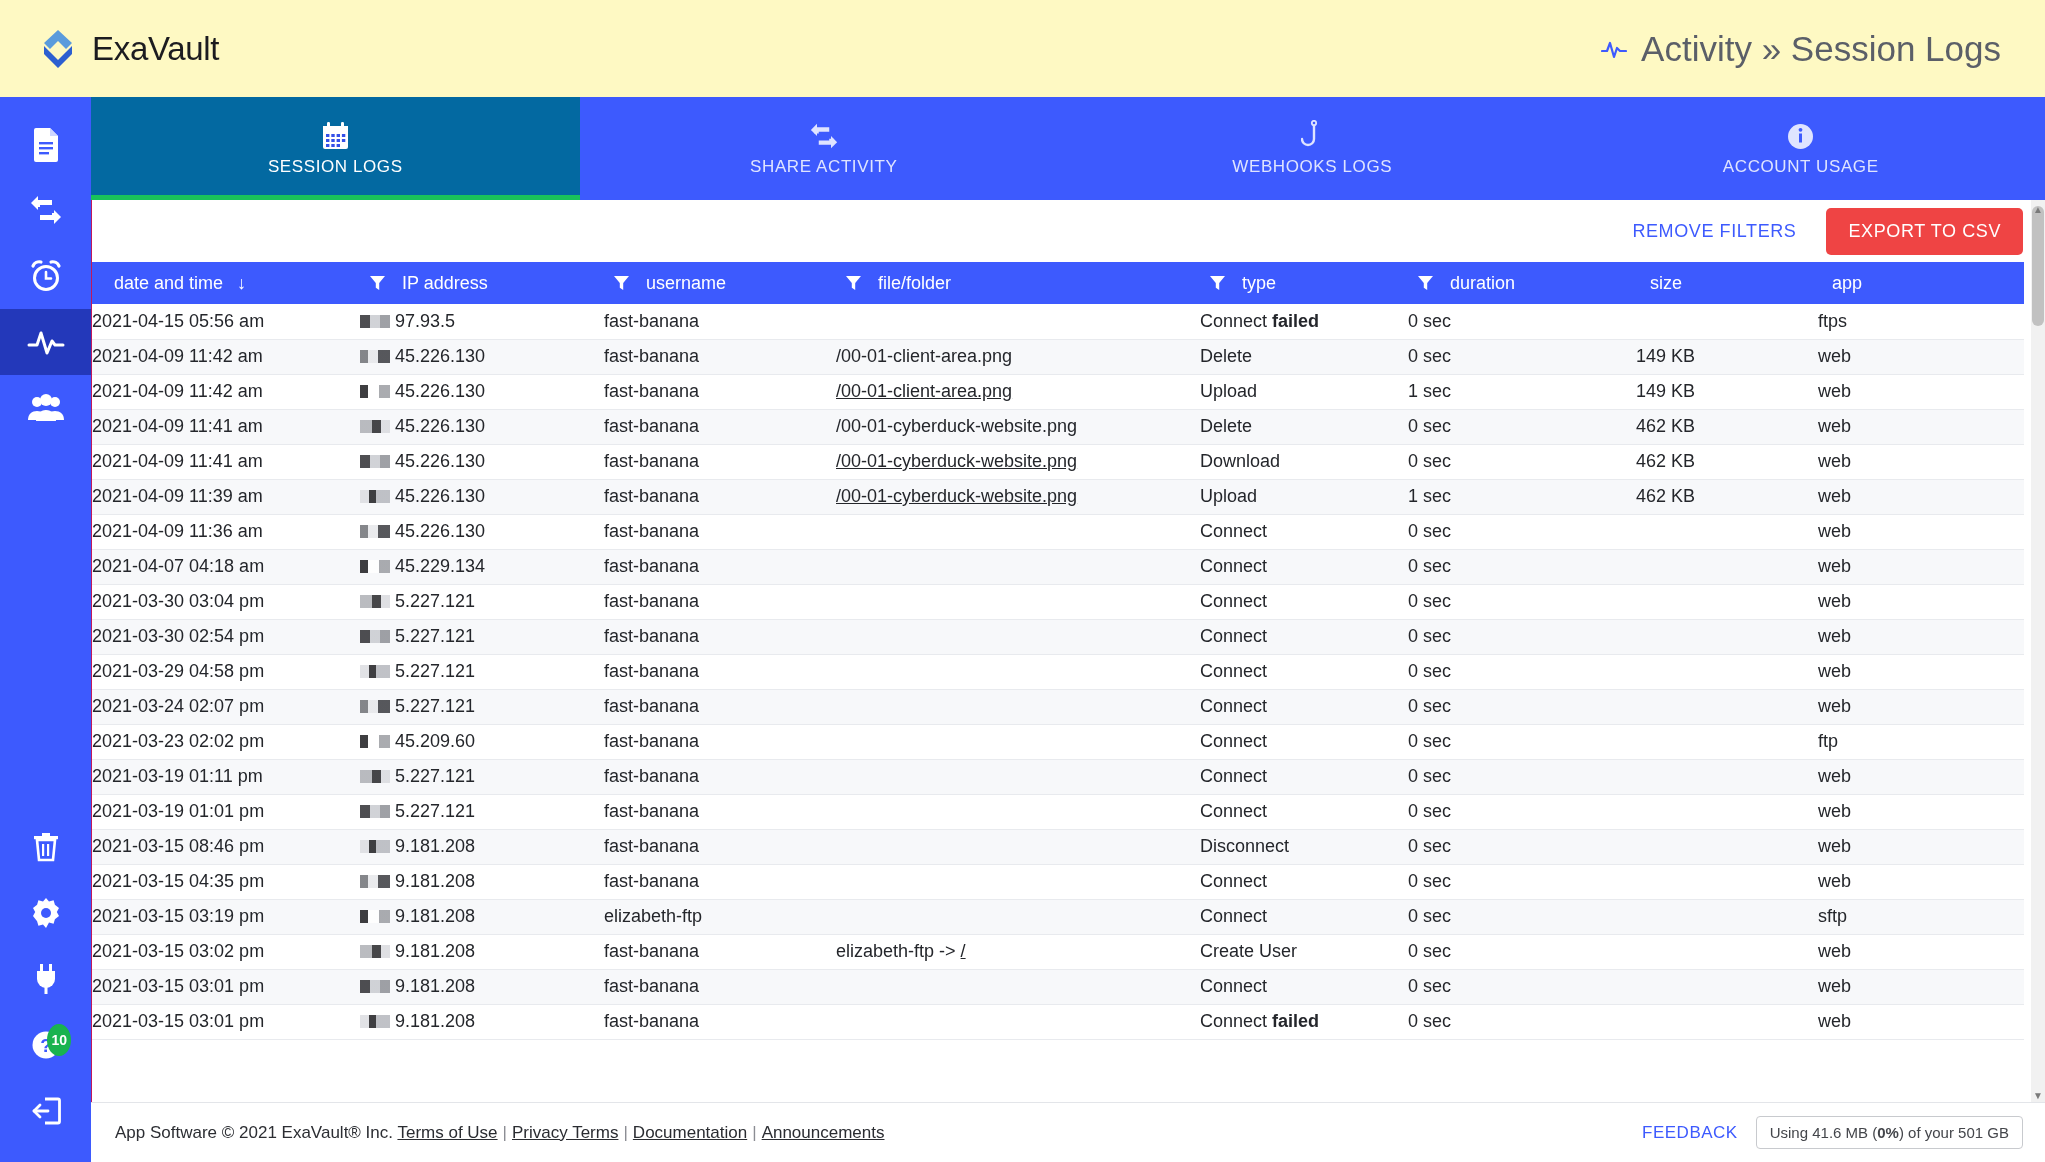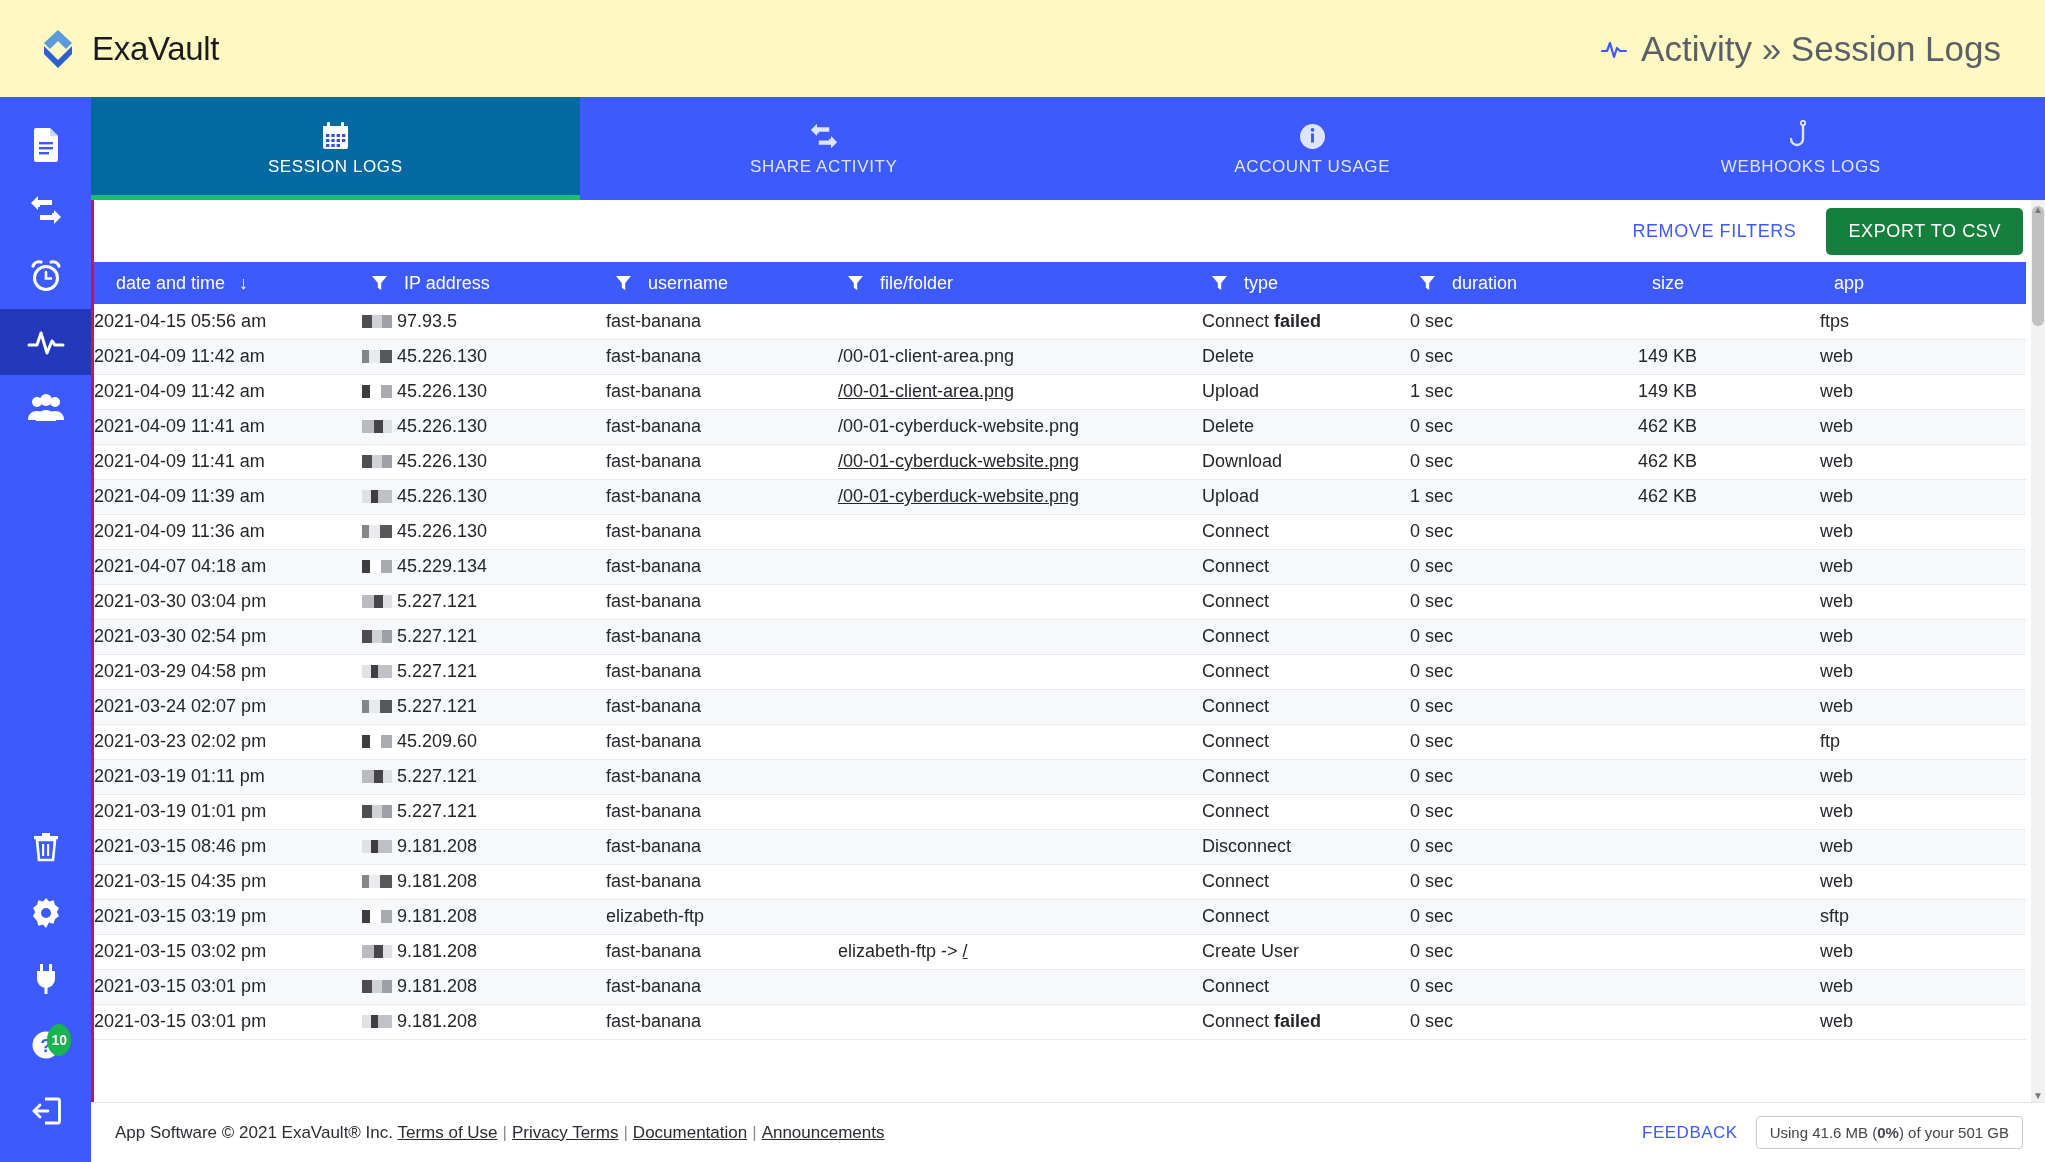"ACCOUNT USAGE" div.tab { order: before "WEBHOOKS LOGS" -> after "WEBHOOKS LOGS" }
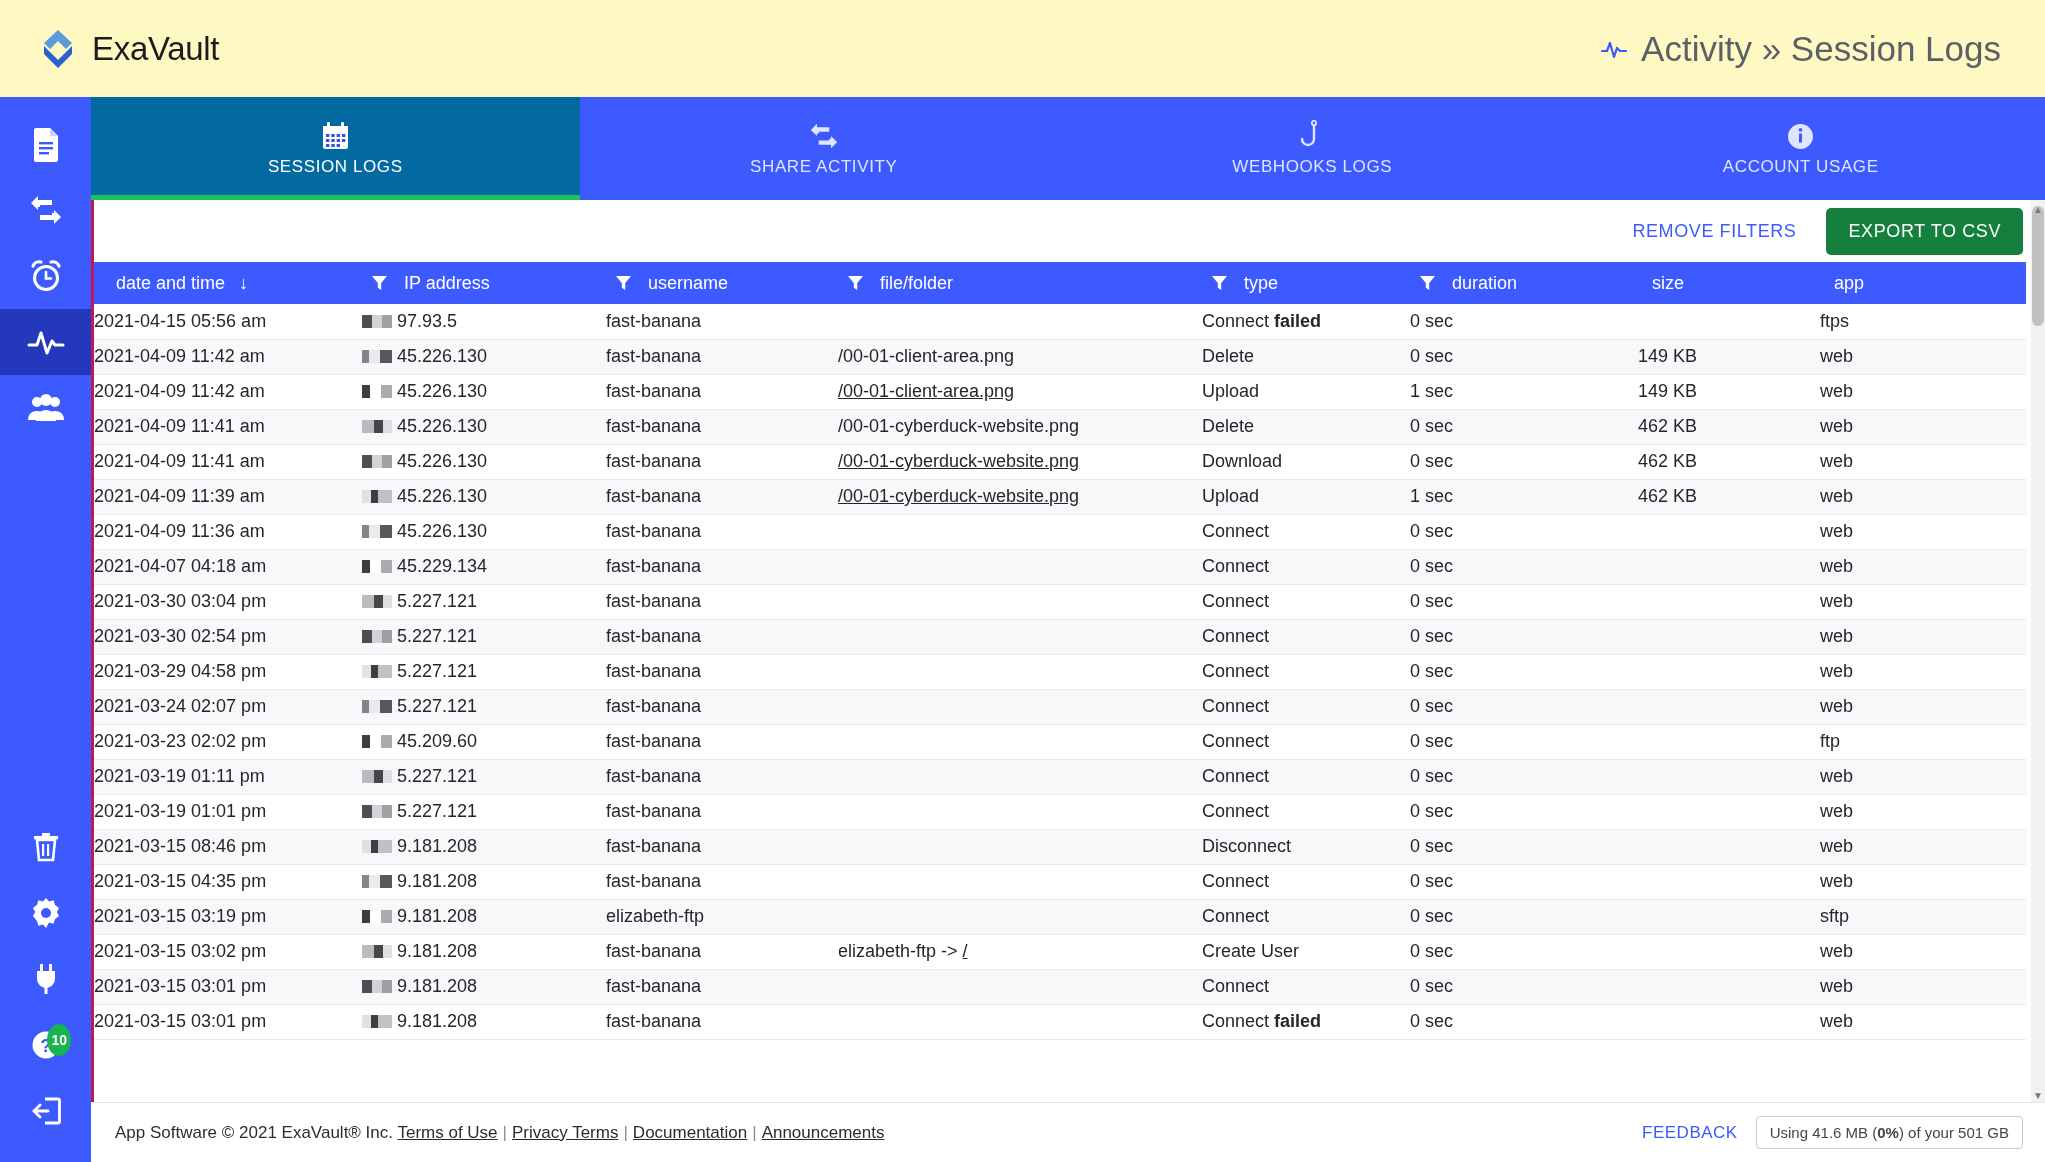"REMOVE FILTERS" .content { border-left: 3px solid #be185d -> 1px solid #be185d }
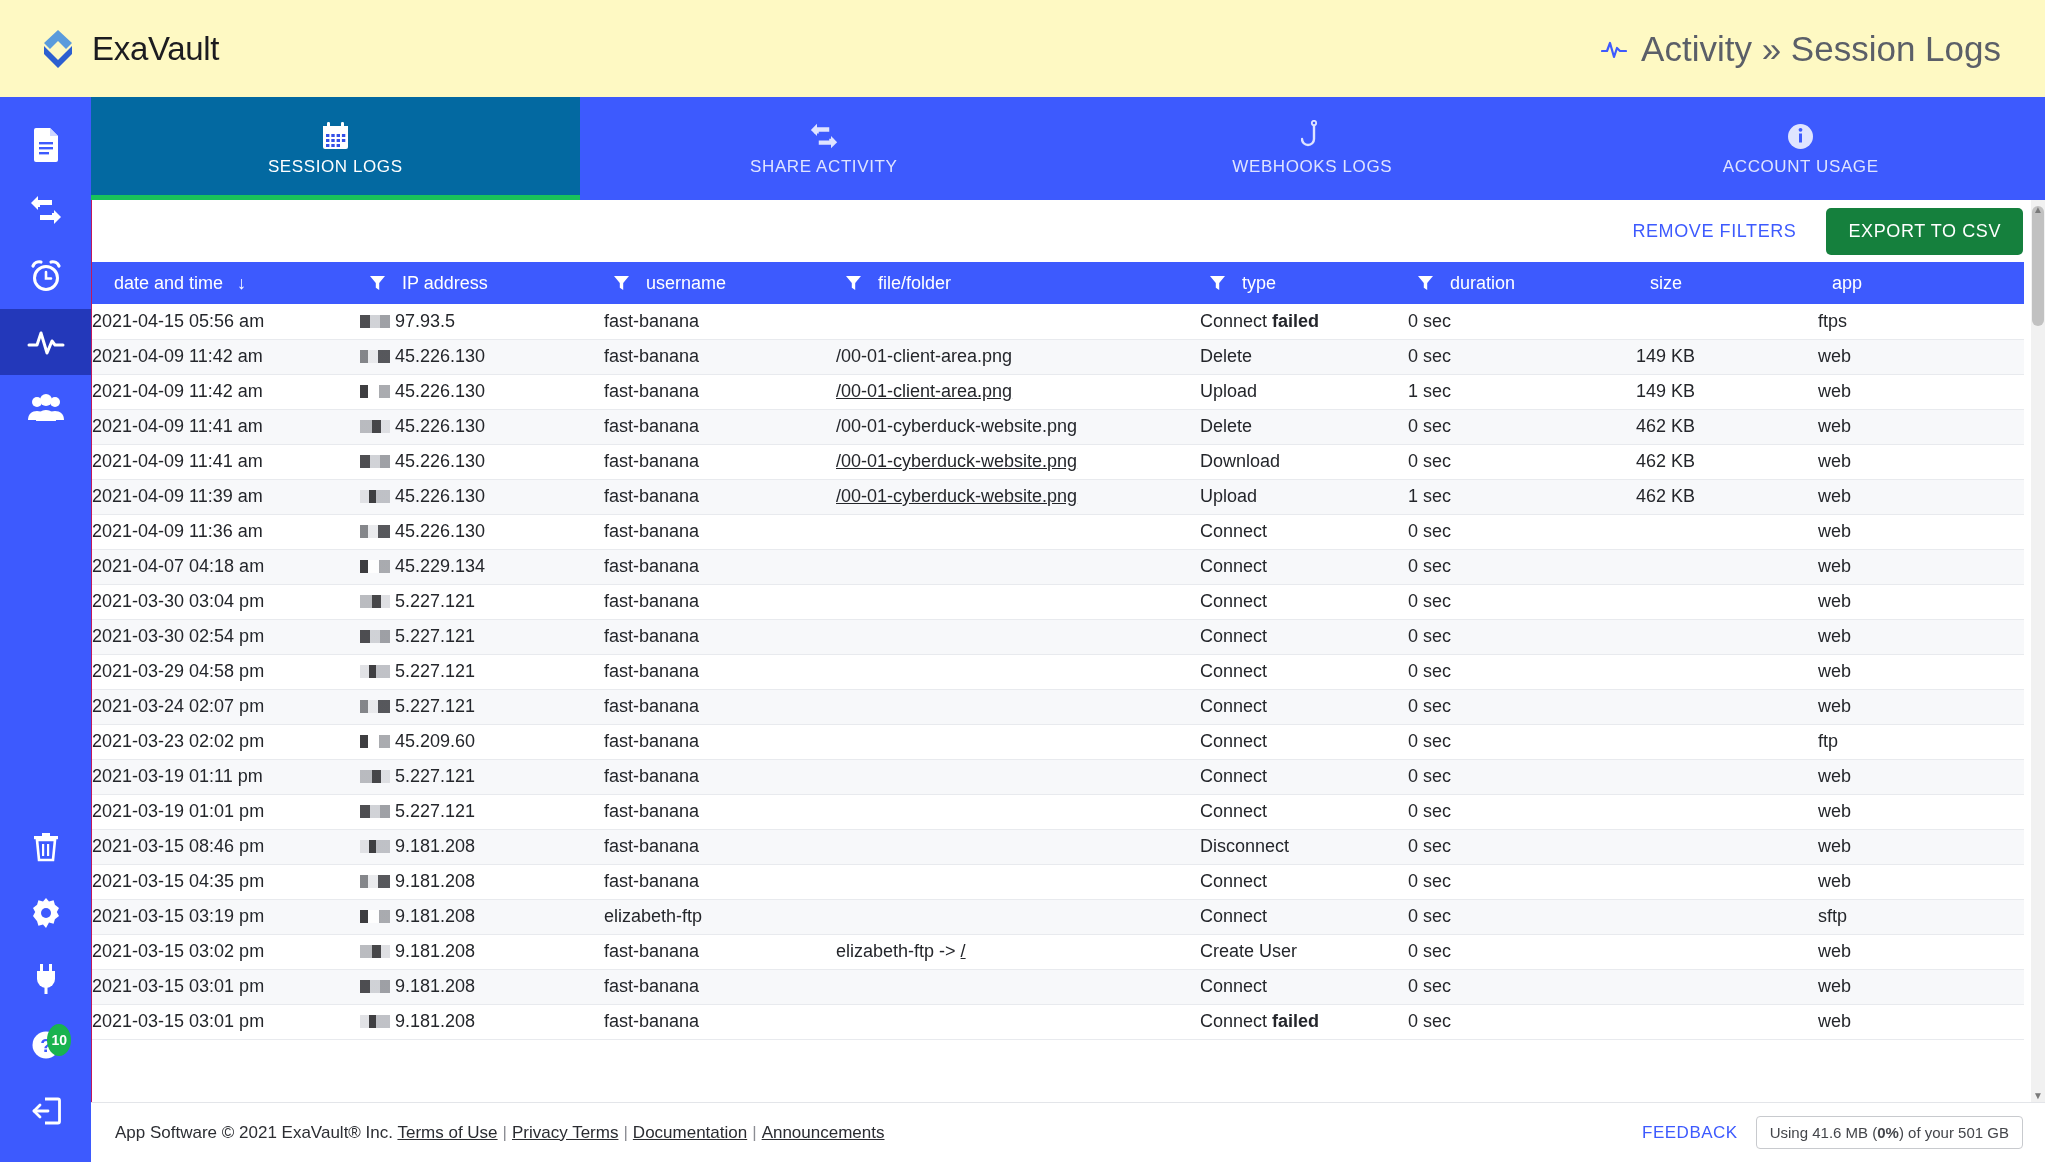"EXPORT TO CSV" .btn-primary { background: #15803d -> #ef4444 }
